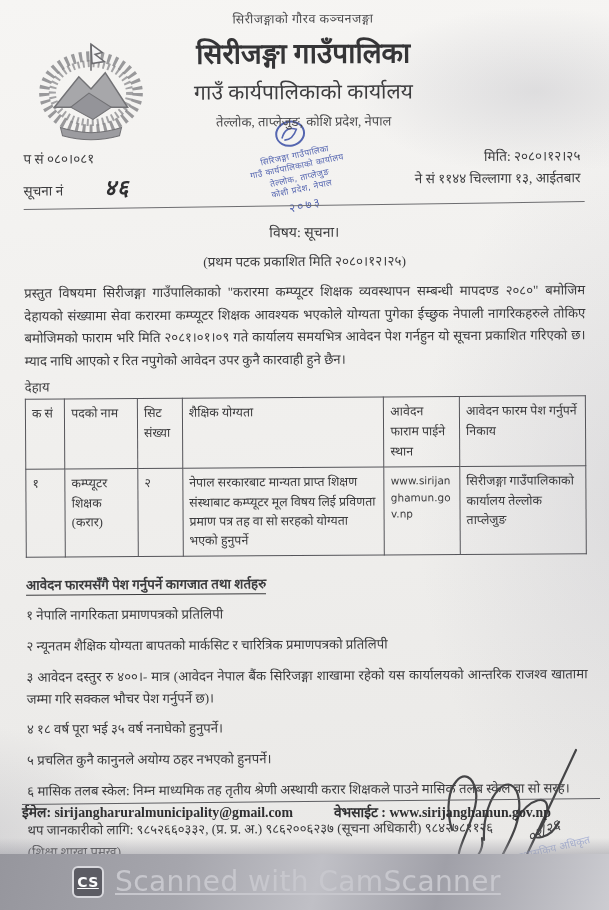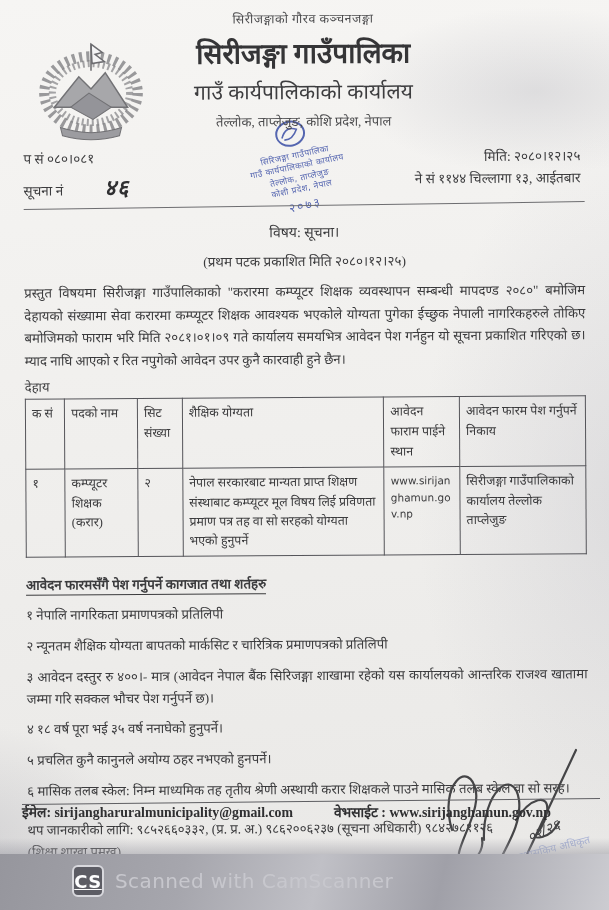"CS" .cs-badge { font-size: 18px -> 14px }
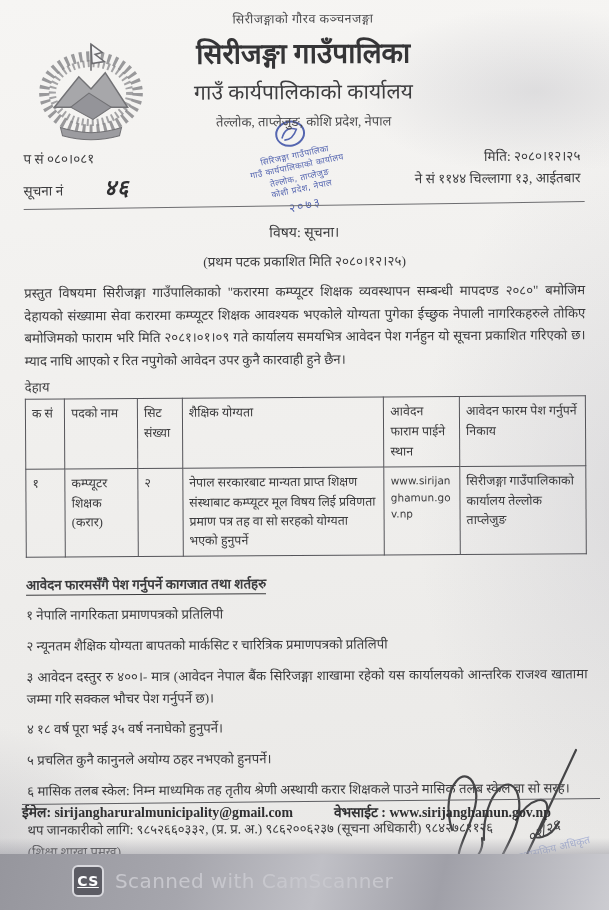"Scanned with CamScanner" .wm-text { font-size: 20px -> 28px; text-decoration: none -> underline }
